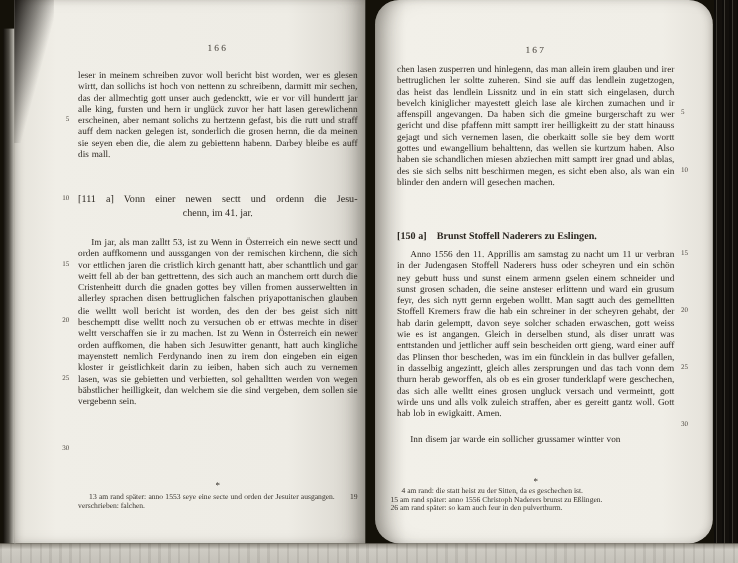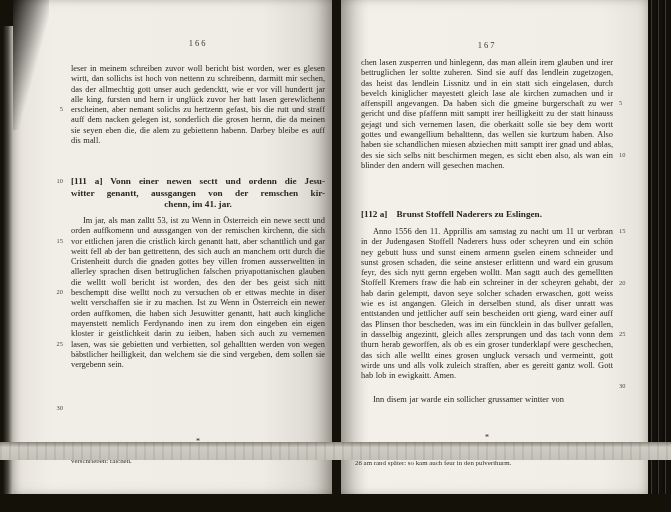"166" .scan { height: 460px -> 512px }
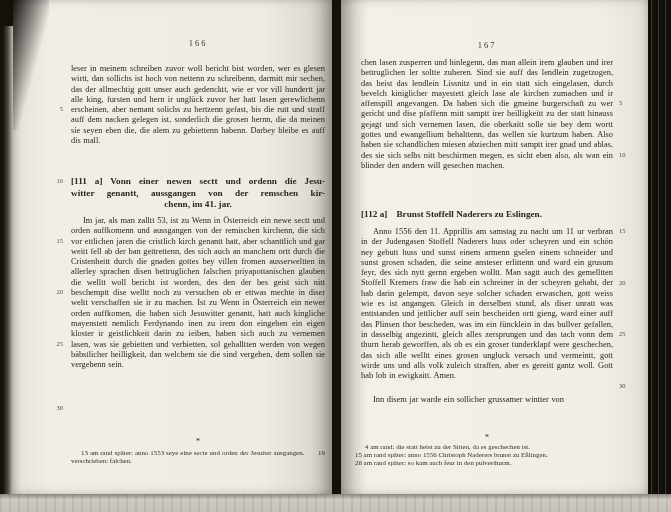"167" .page-right { border-radius: none -> 22px }
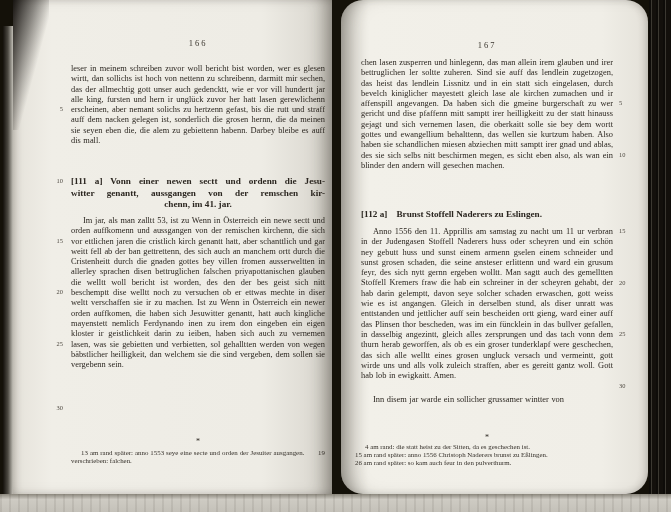"[111 a] Vonn einer newen" .h111 { font-weight: bold -> normal }
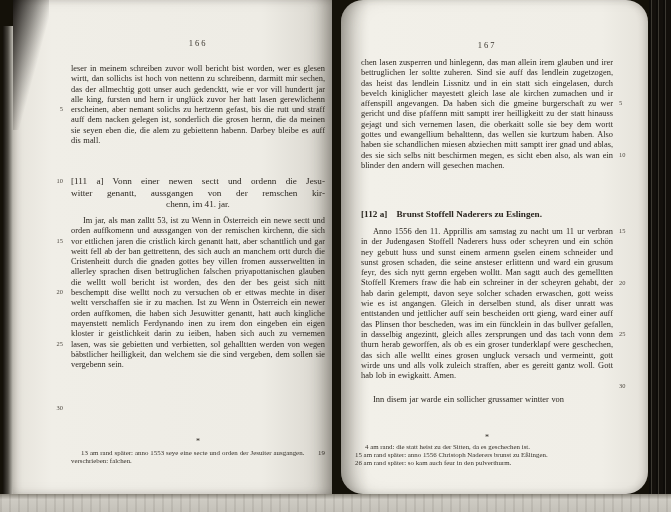"witter genantt, aussgangen von der" div.jl { html: <div>witter genantt, aussgangen von der remschen kir-</div> -> none }
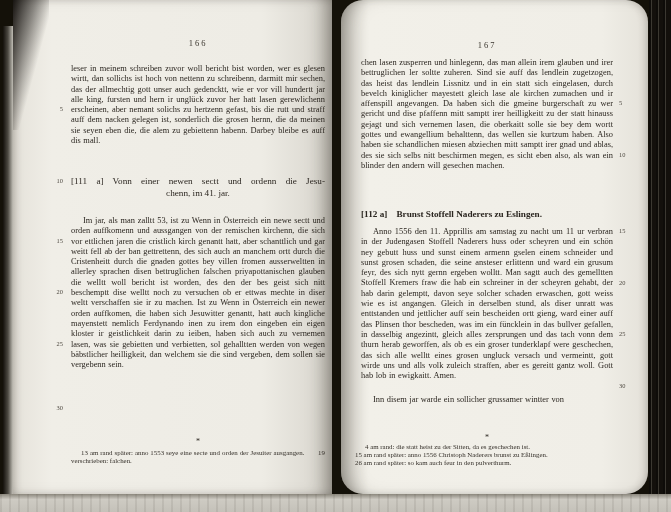"[112 a] Brunst Stoffell Naderers" p.h112 { text: 112 -> 150 }
